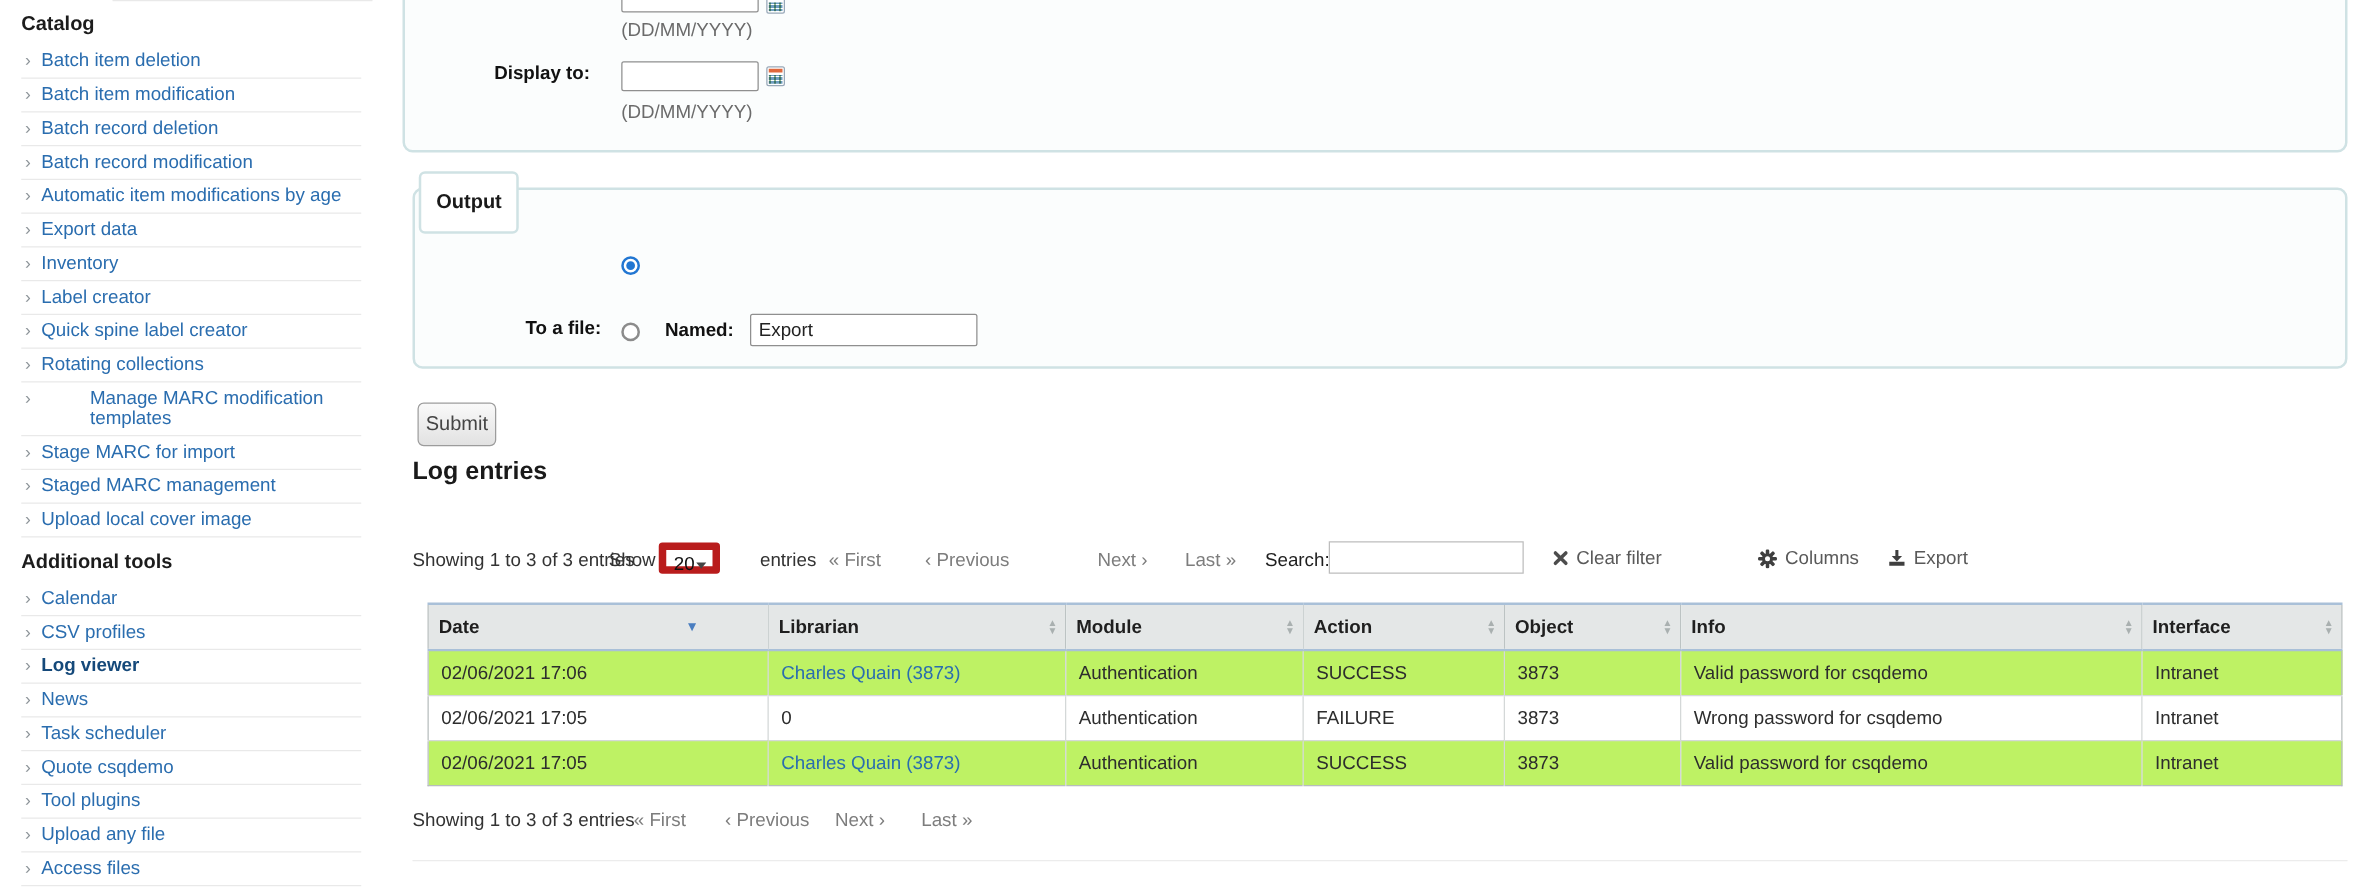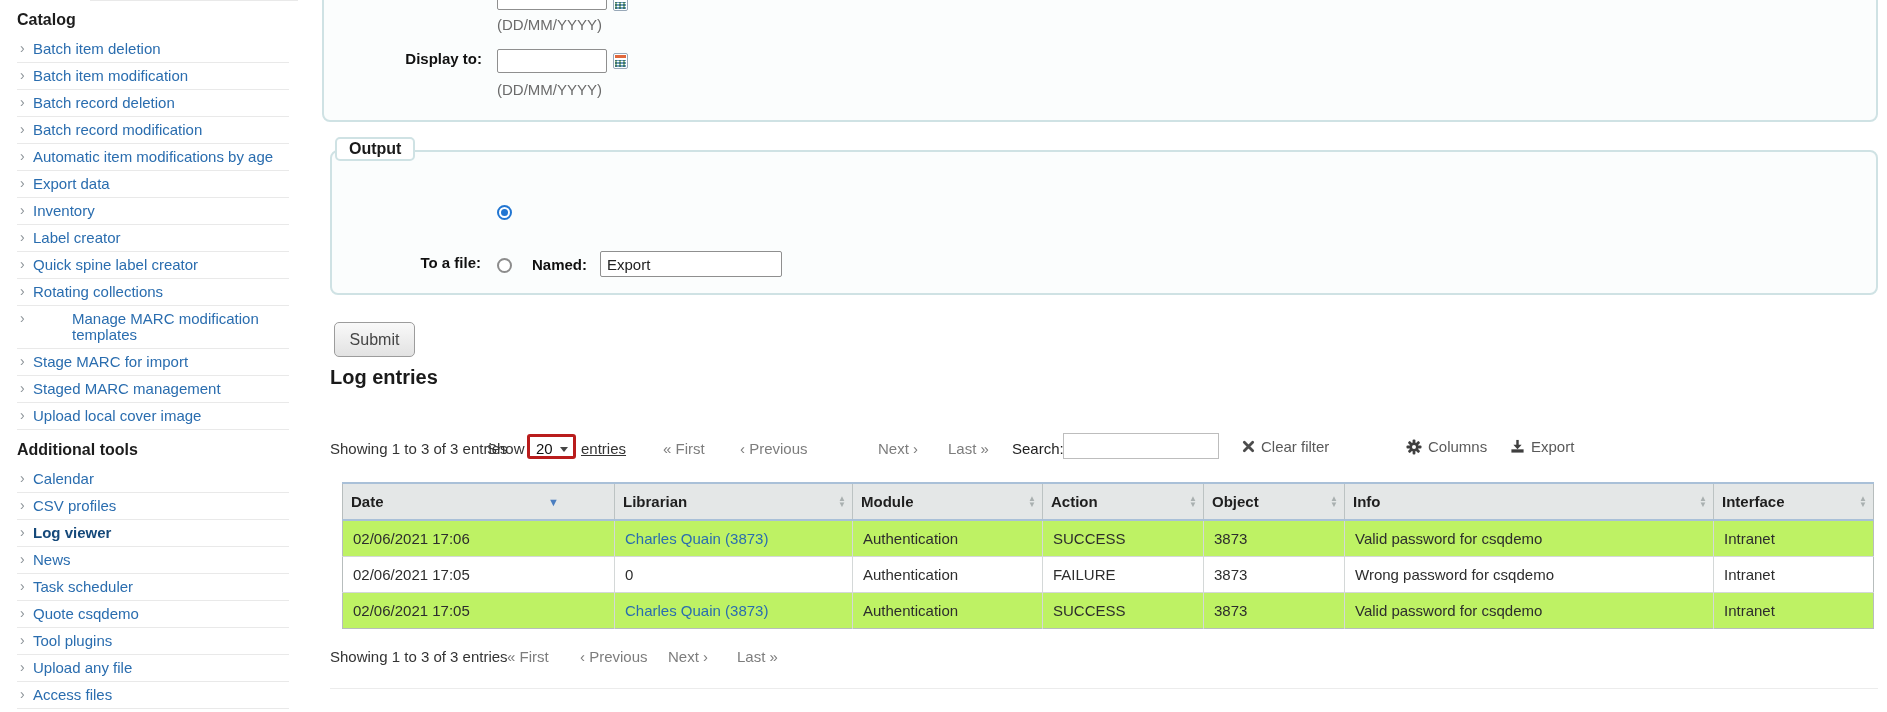"Display to:" div.flabel { left: 330px -> 320px }
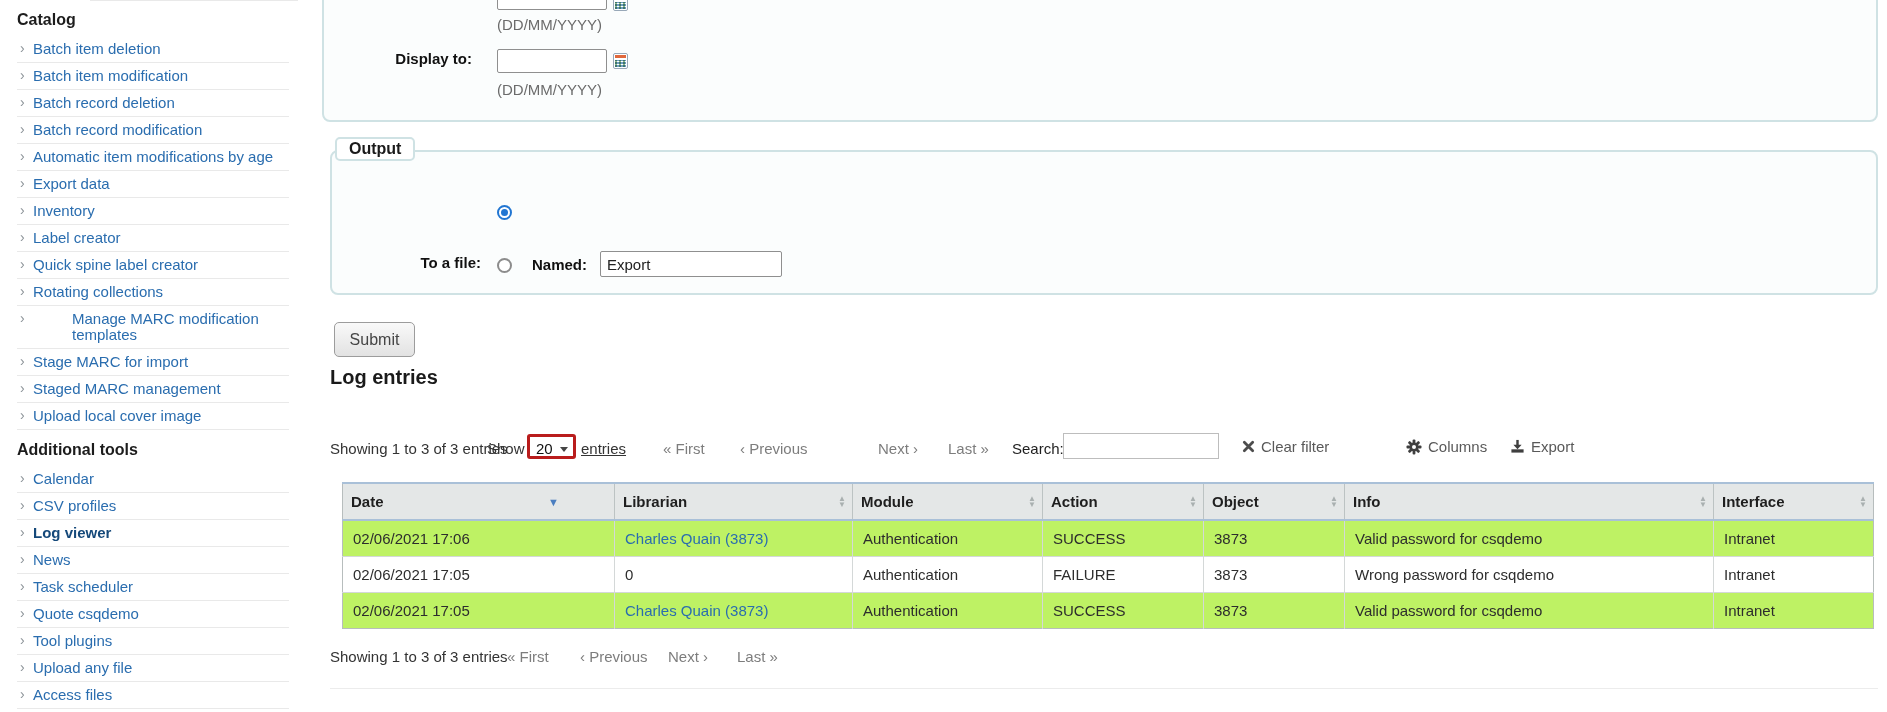"Output" .legend { padding: 1px 12px -> 14px 12px }
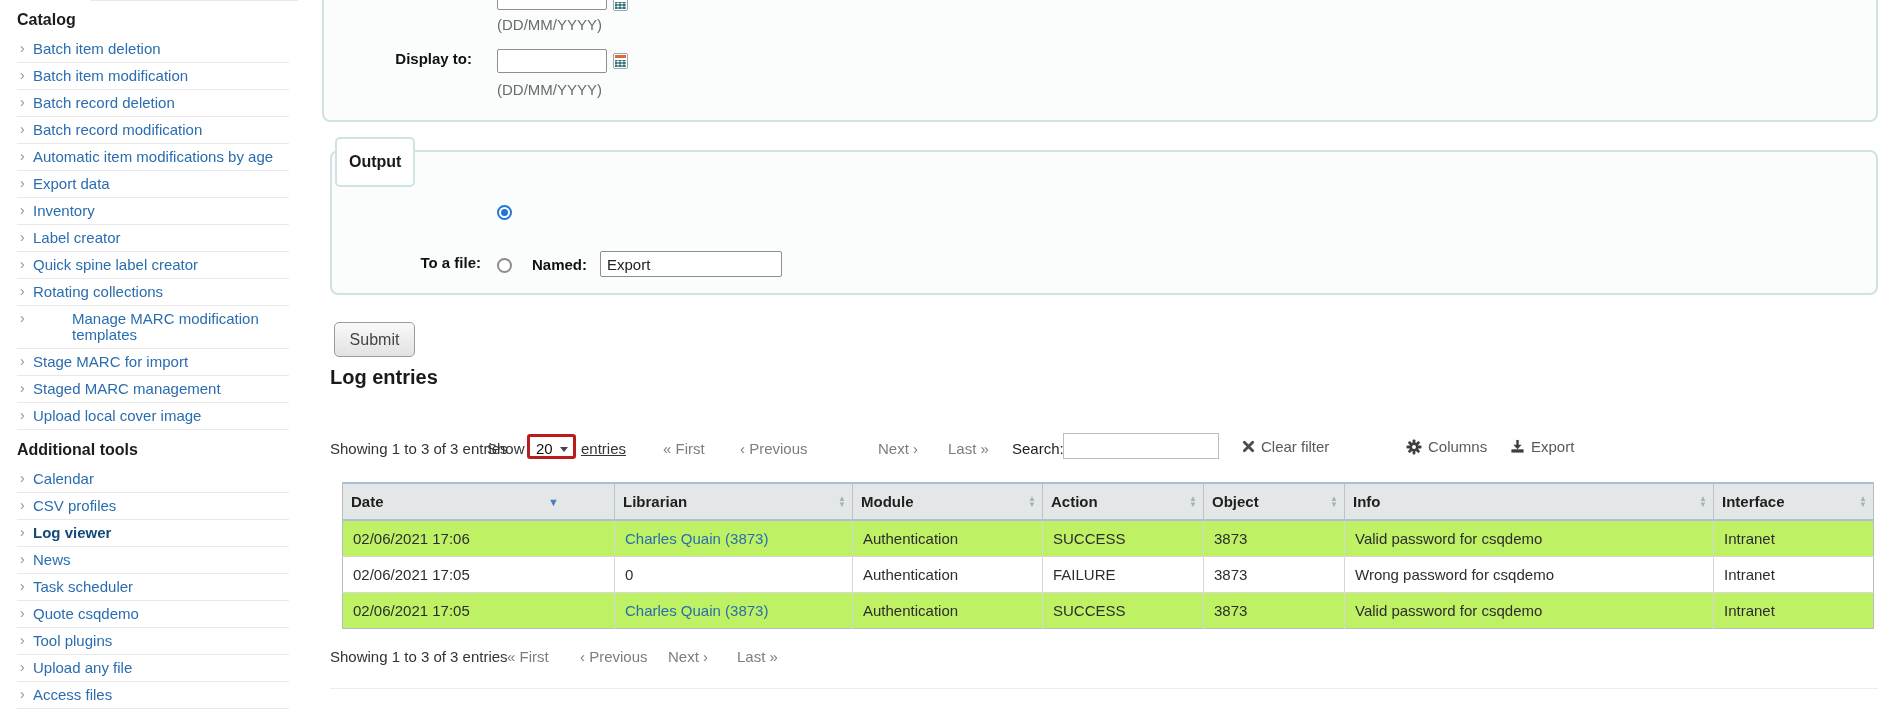"Submit" .btn-submit { width: 81px -> 63px }
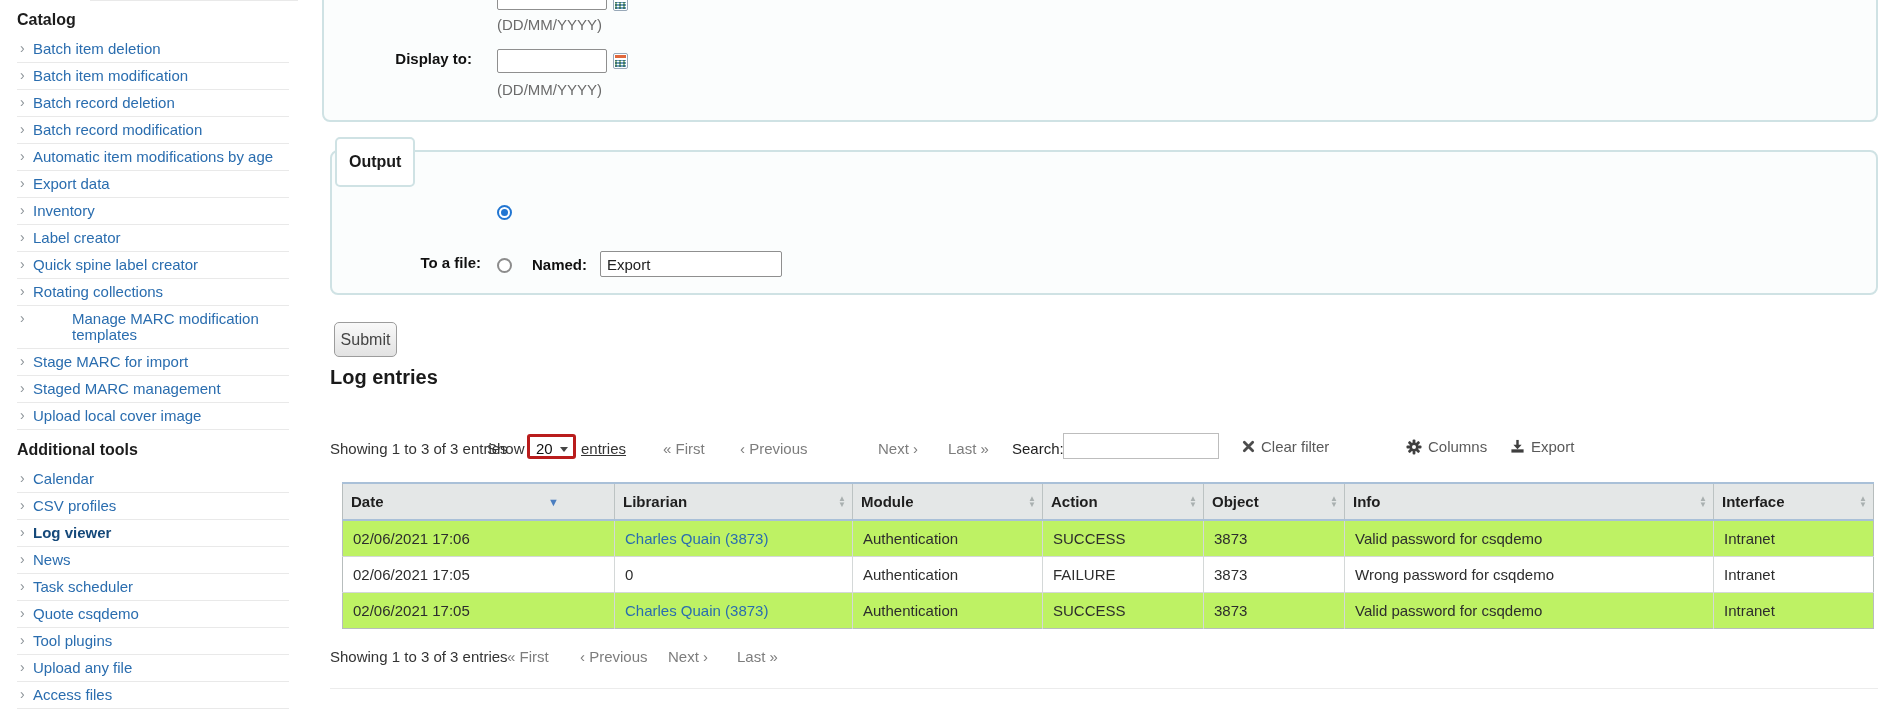"20" .pgsel { border: 3px solid #b91c1c -> 6px solid #b91c1c }
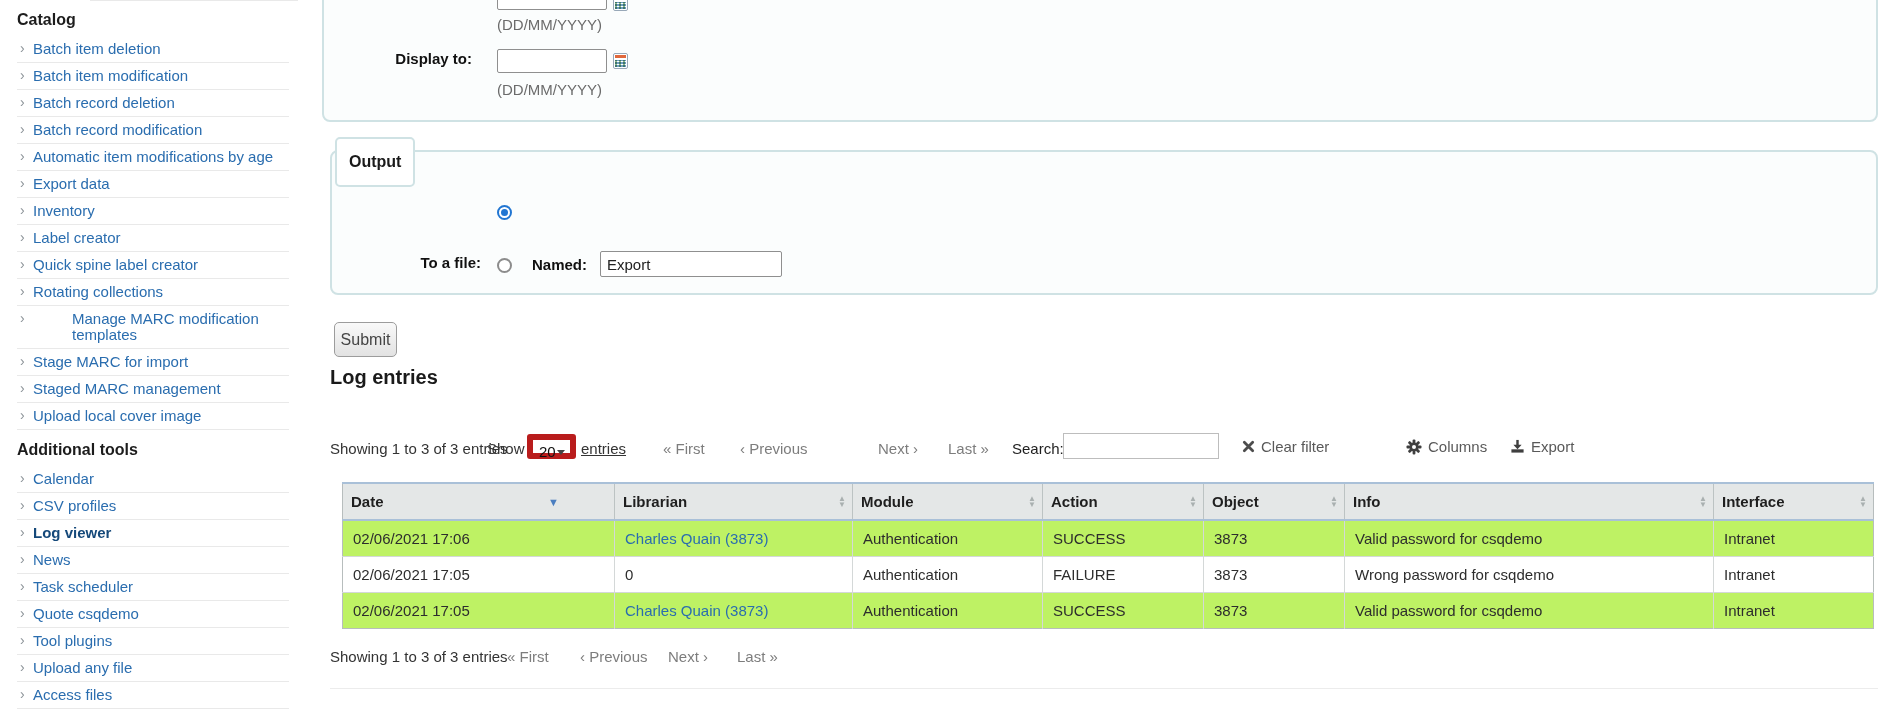"entries" span.ctrl { left: 581px -> 608px; text-decoration: underline -> none }
